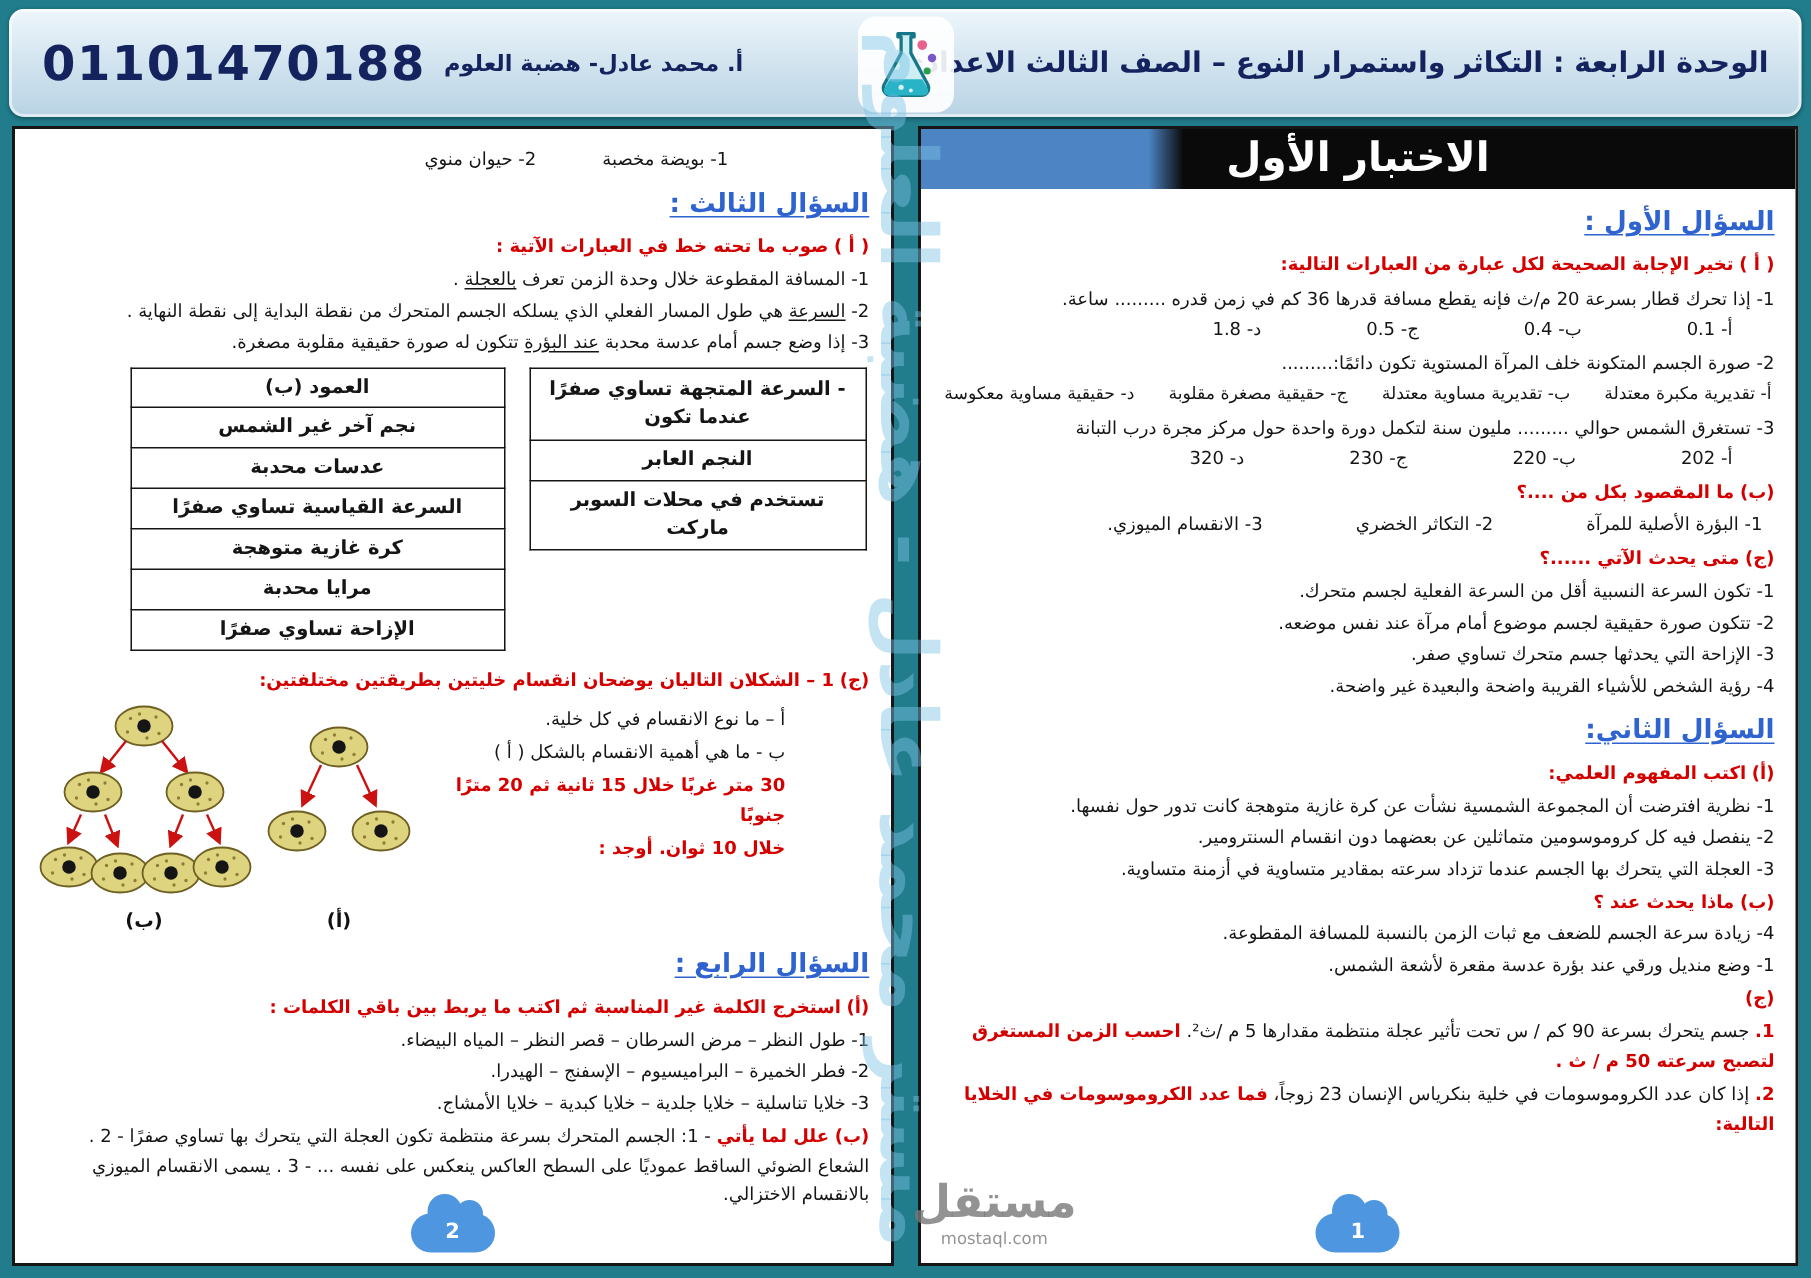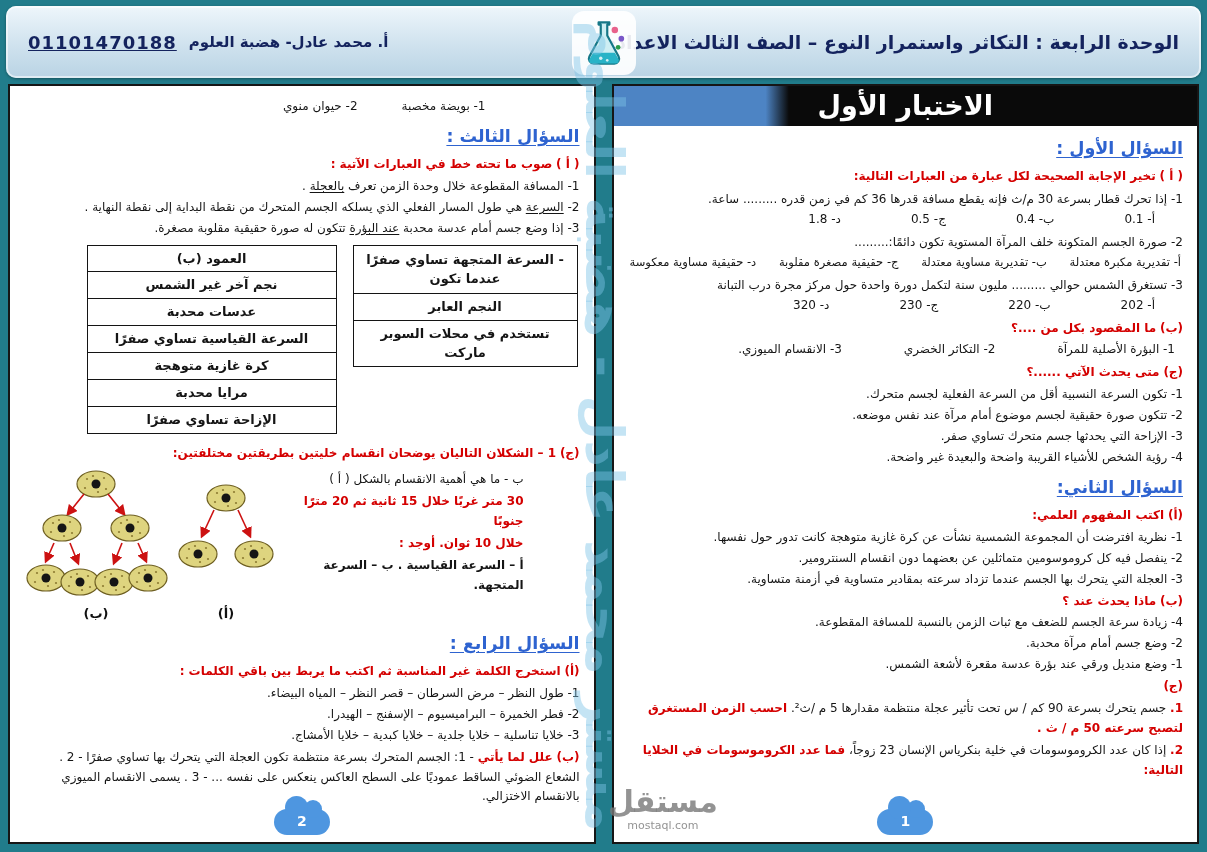"01101470188" .phone { font-size: 18px -> 32px; text-decoration: underline -> none }
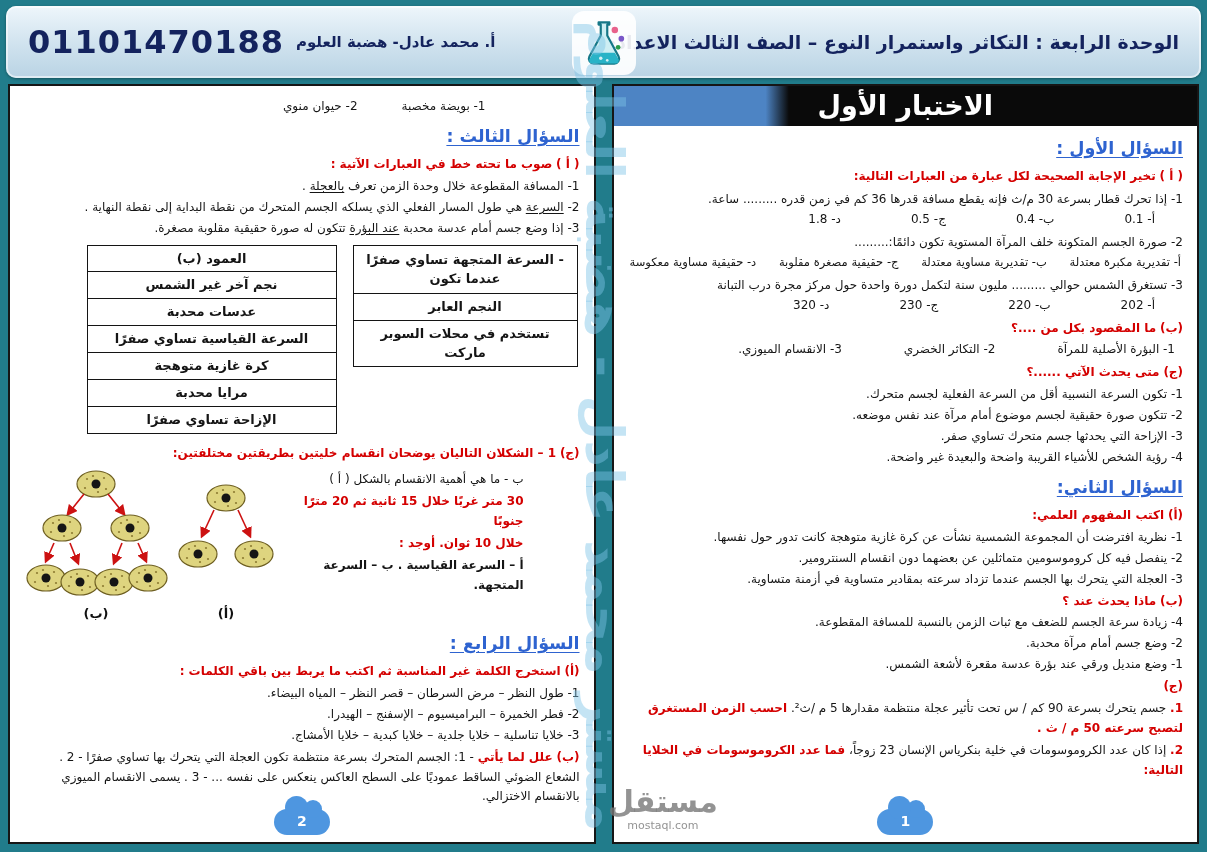"1- إذا تحرك قطار بسرعة" p.stem { text: 30 -> 20 }
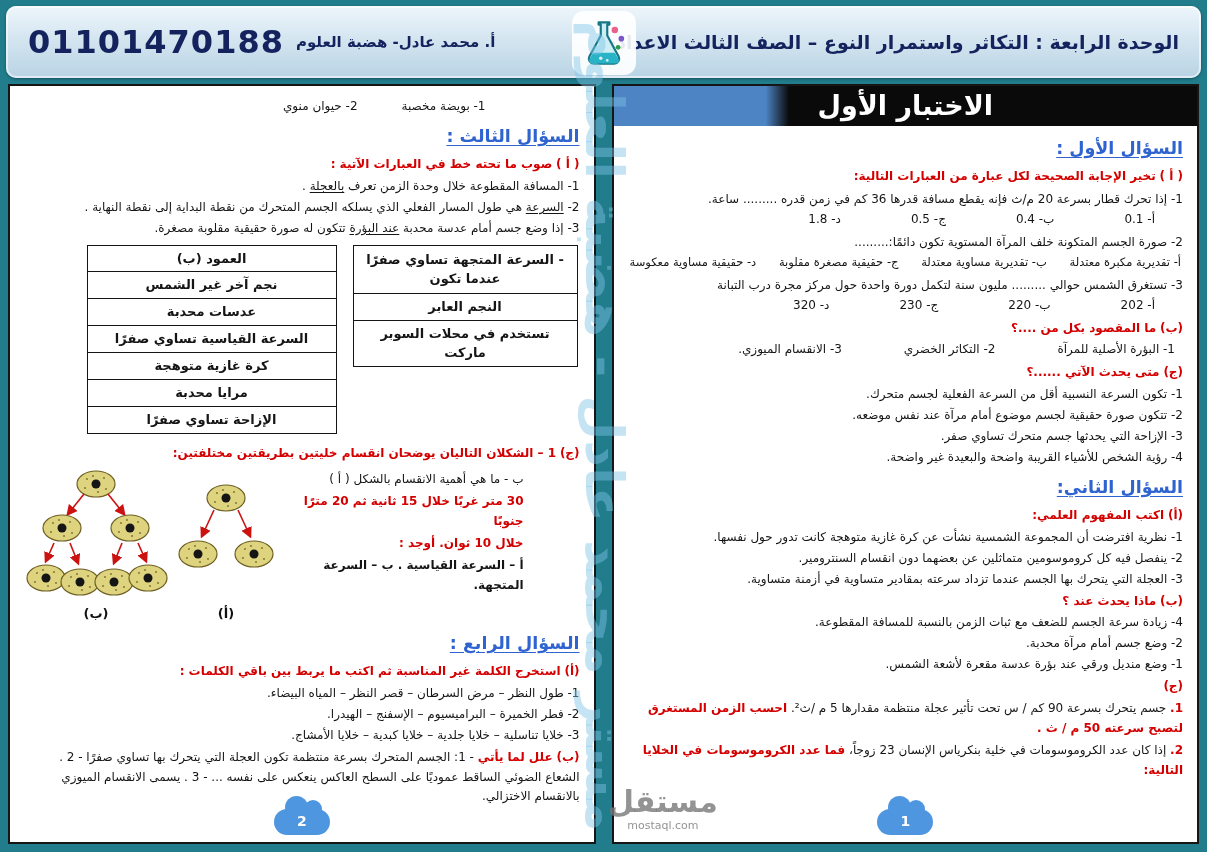"أ – ما نوع الانقسام" p { html: none -> <p>أ – ما نوع الانقسام في كل خلية.</p> }
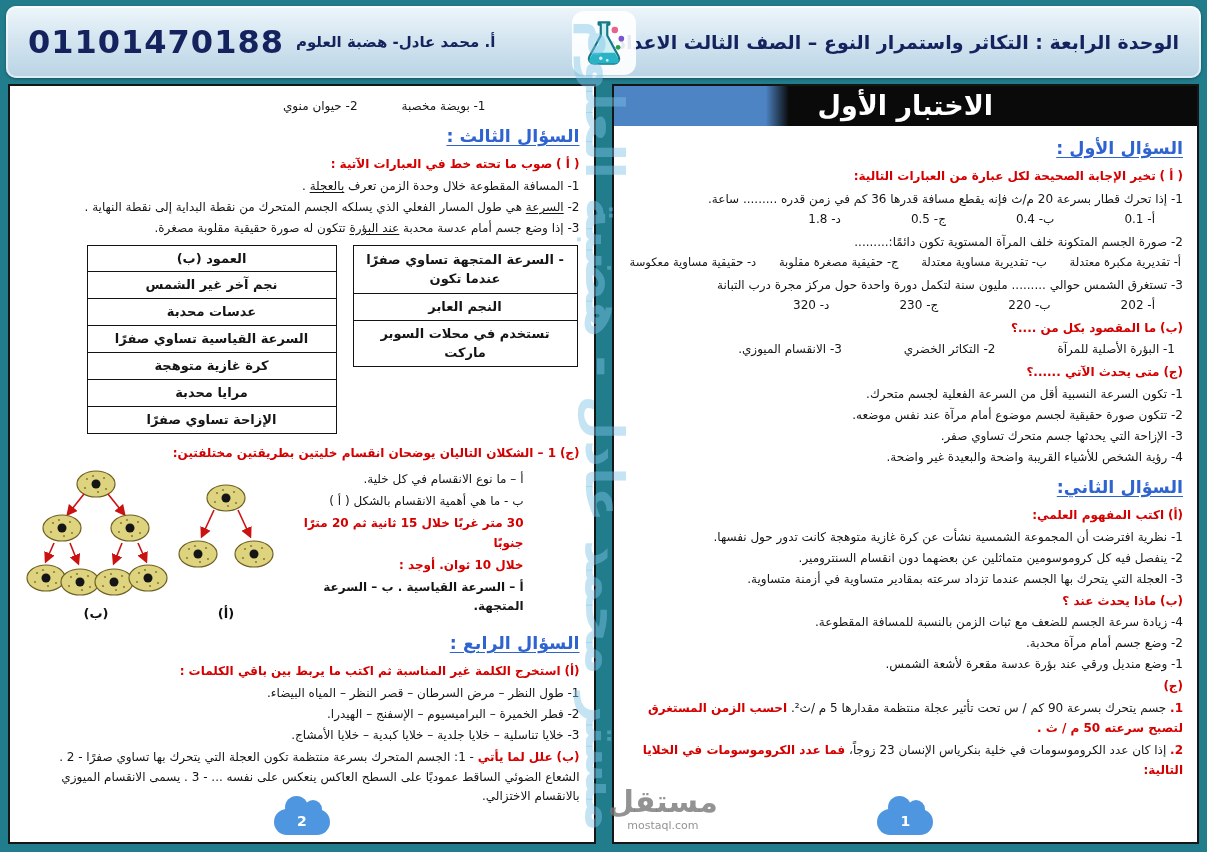"أ – السرعة القياسية ." p { html: <p>أ – السرعة القياسية . ب – السرعة المتجهة.</p> -> none }
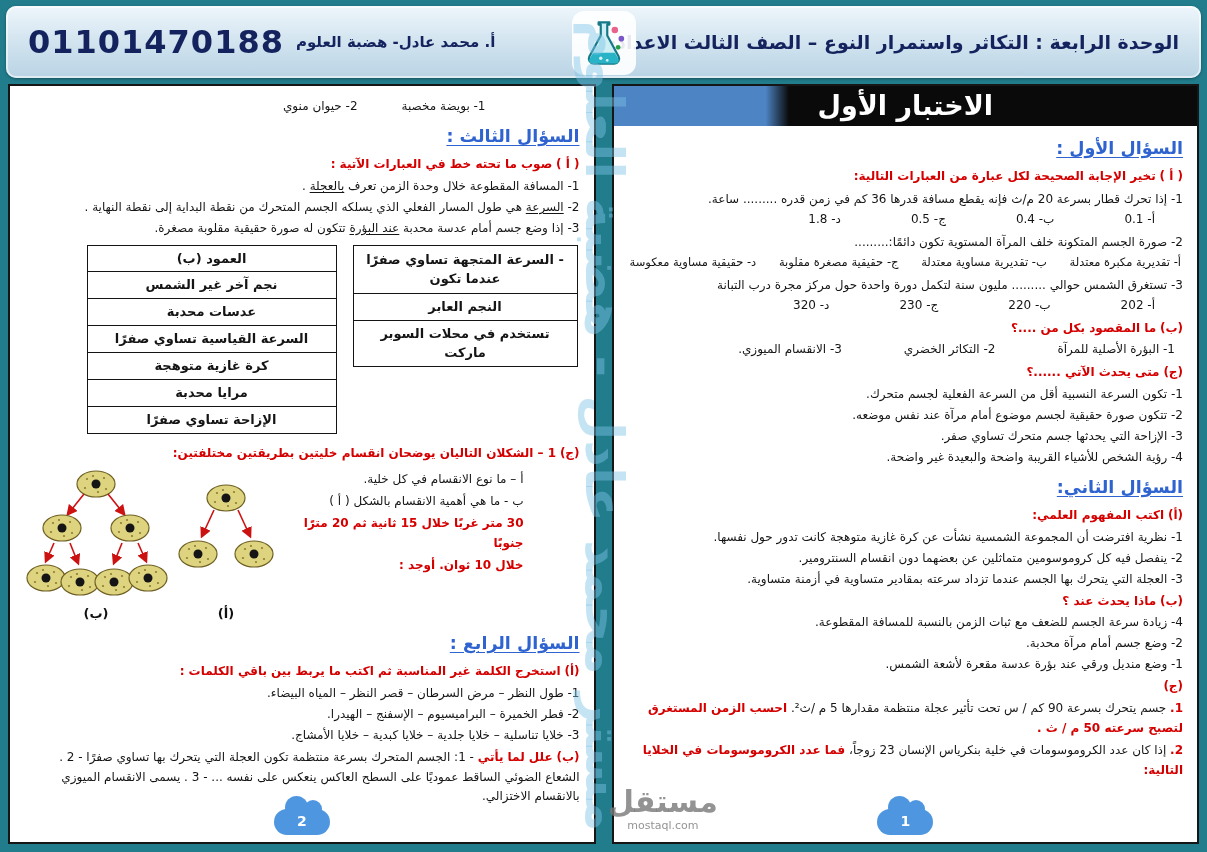"2- وضع جسم أمام مرآة" p.itm { html: <p>2- وضع جسم أمام مرآة محدبة.</p> -> none }
